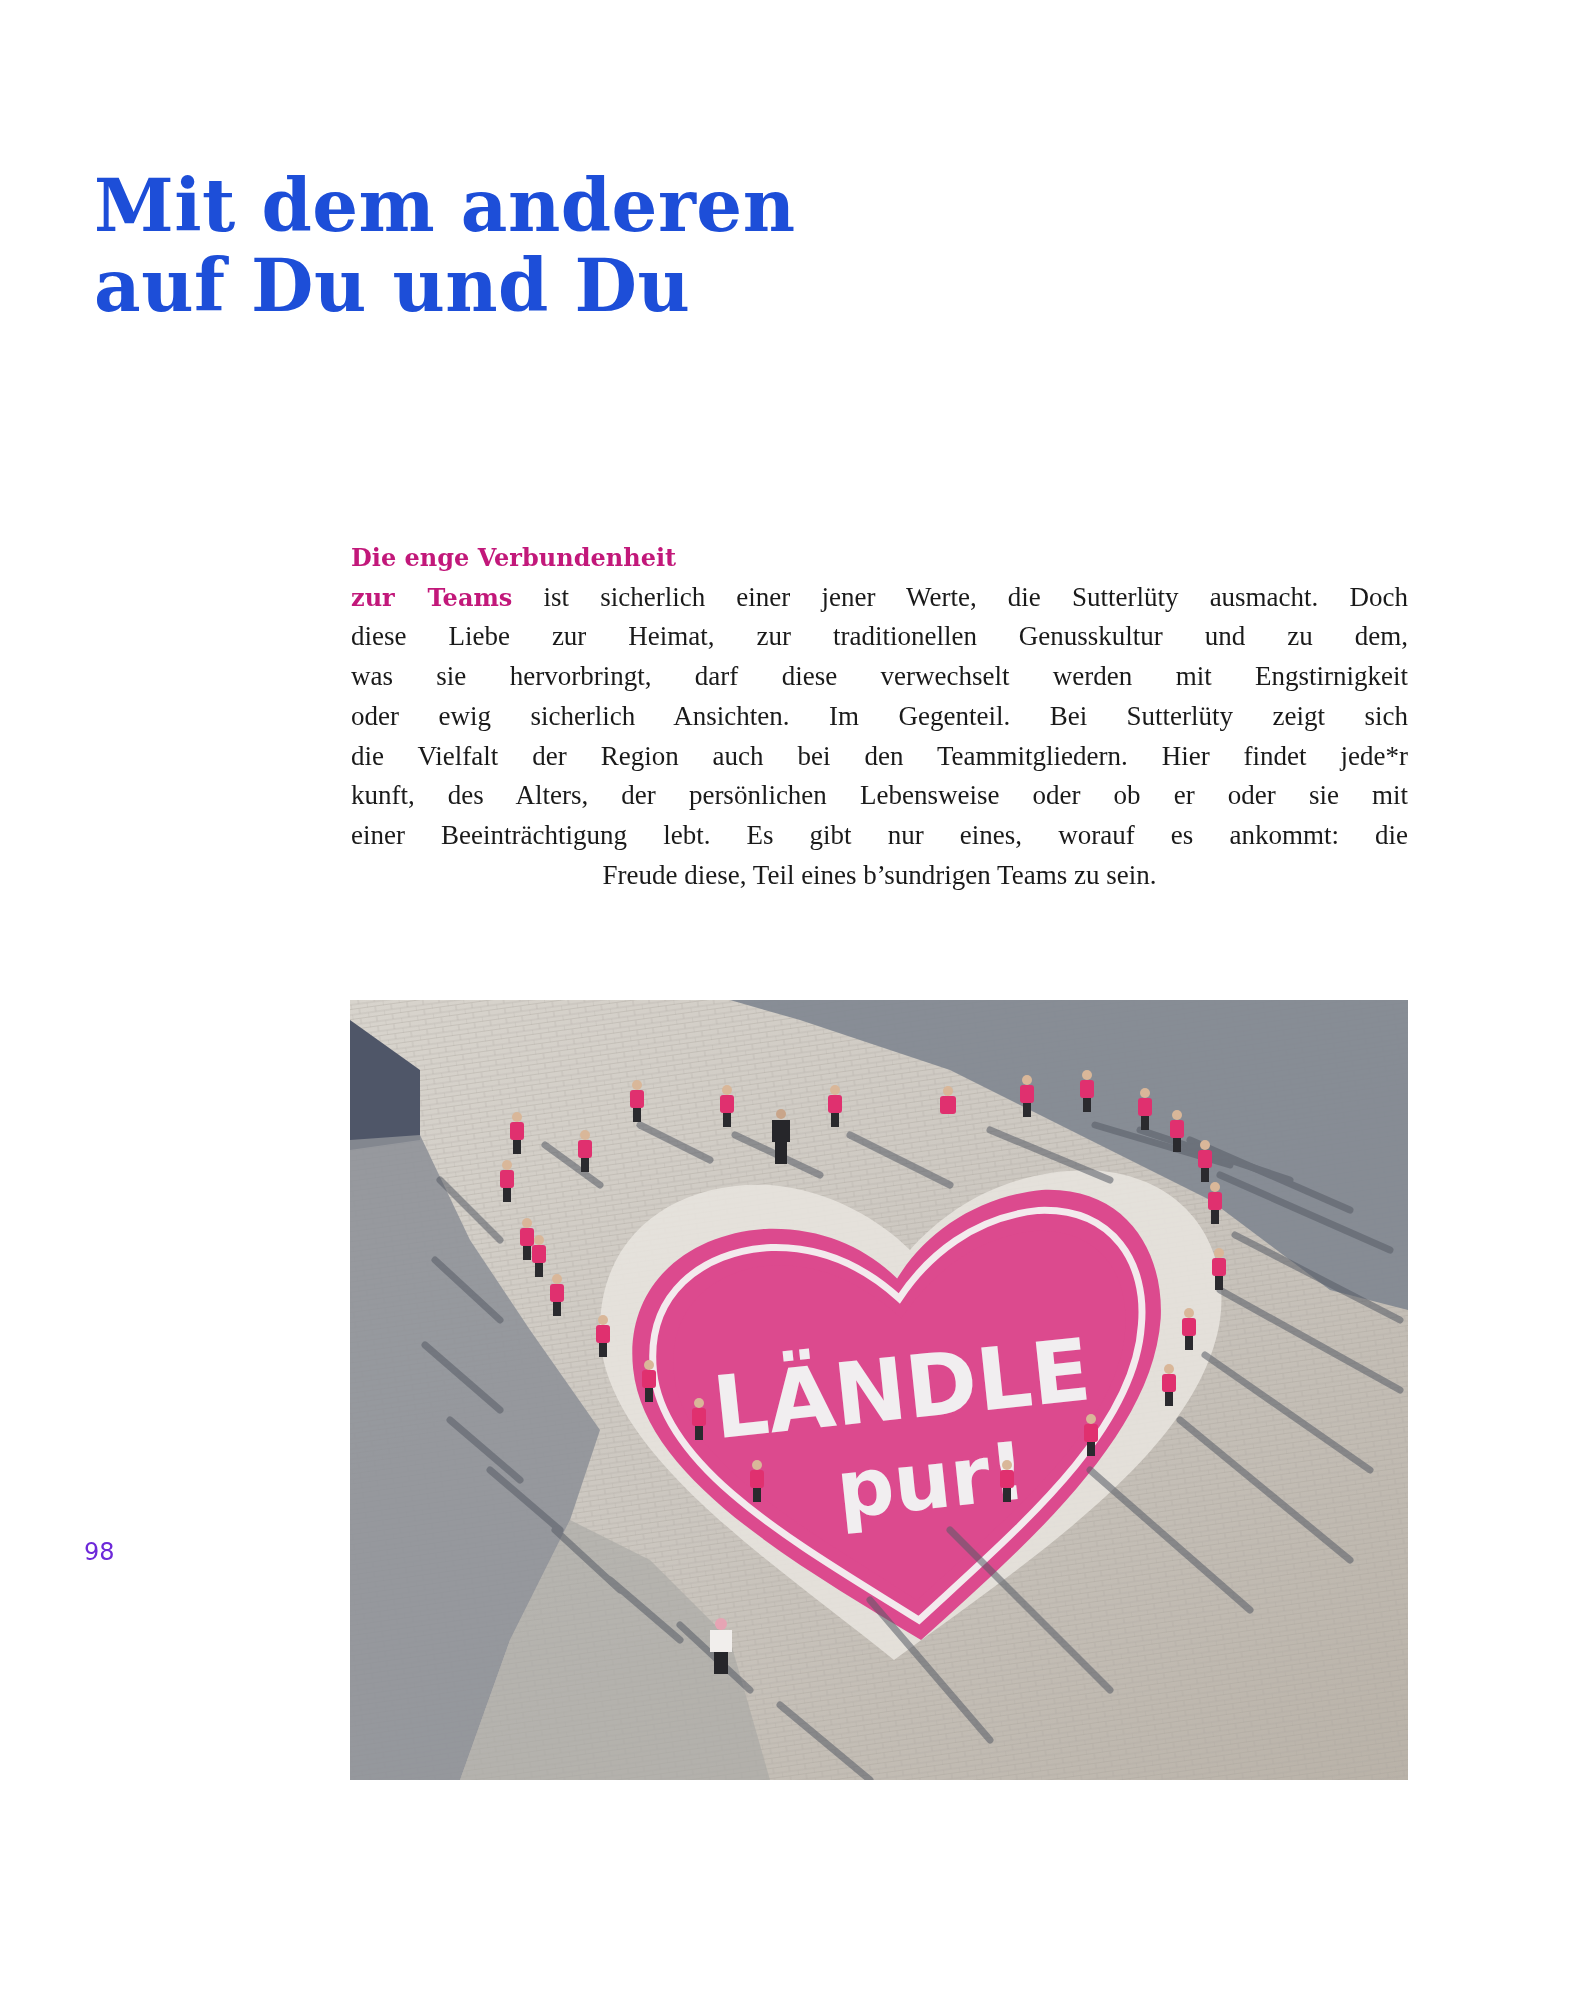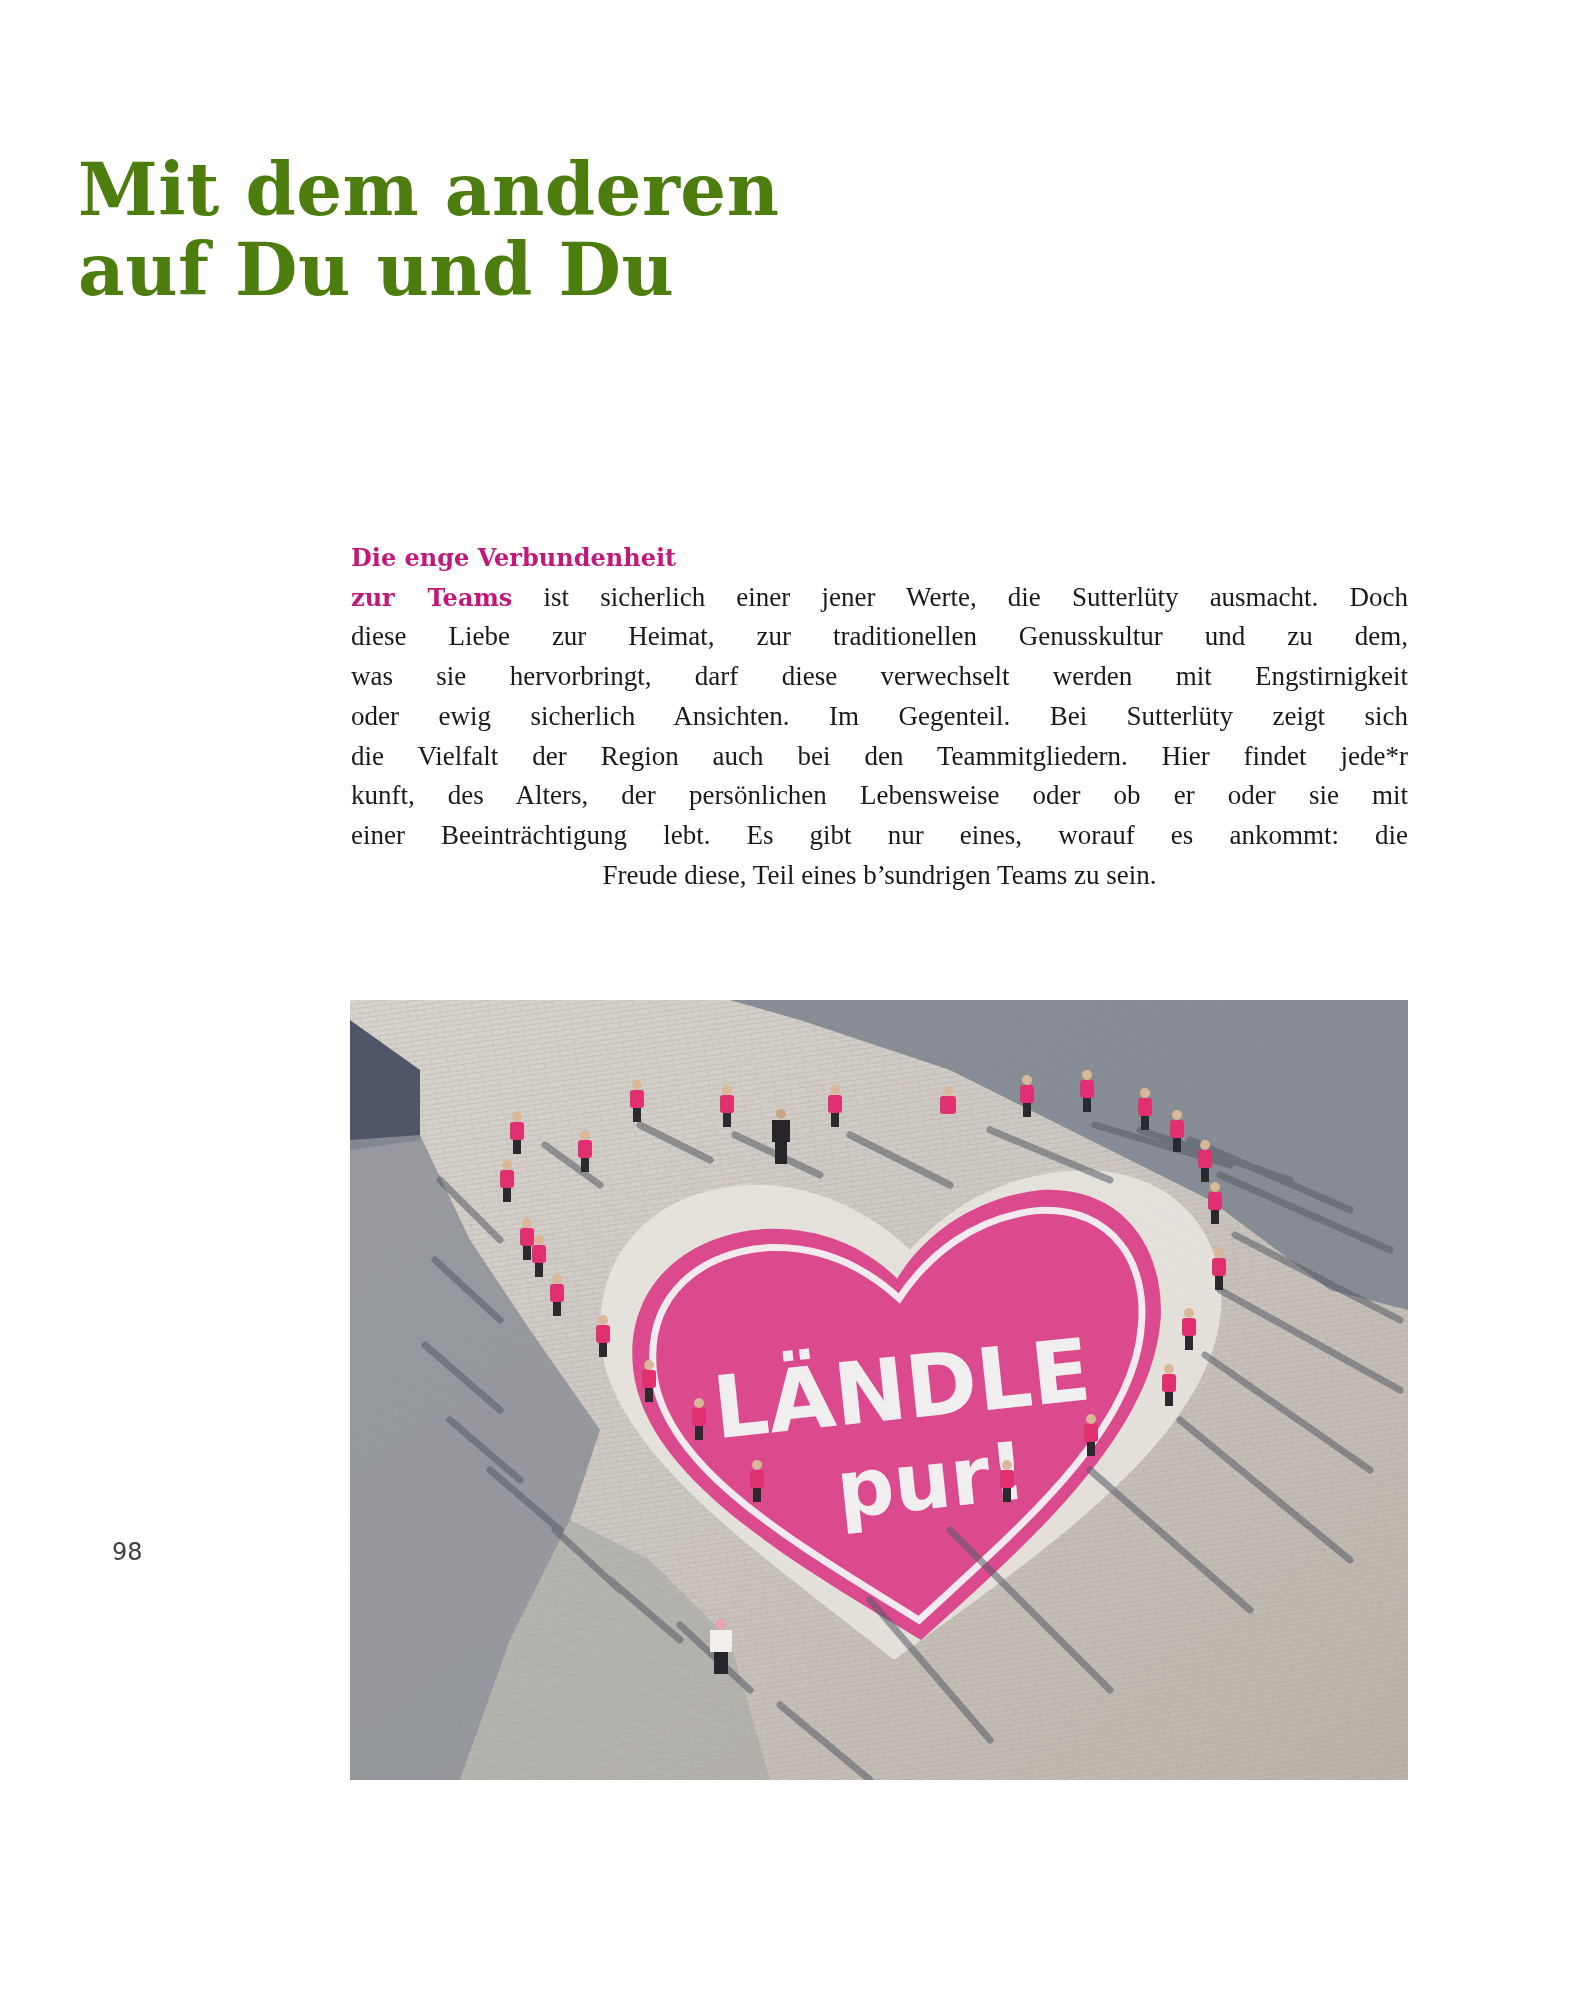"Mit dem anderen" .page-title { color: #4d7c0f -> #1d4ed8; margin: 0 -> 16px }
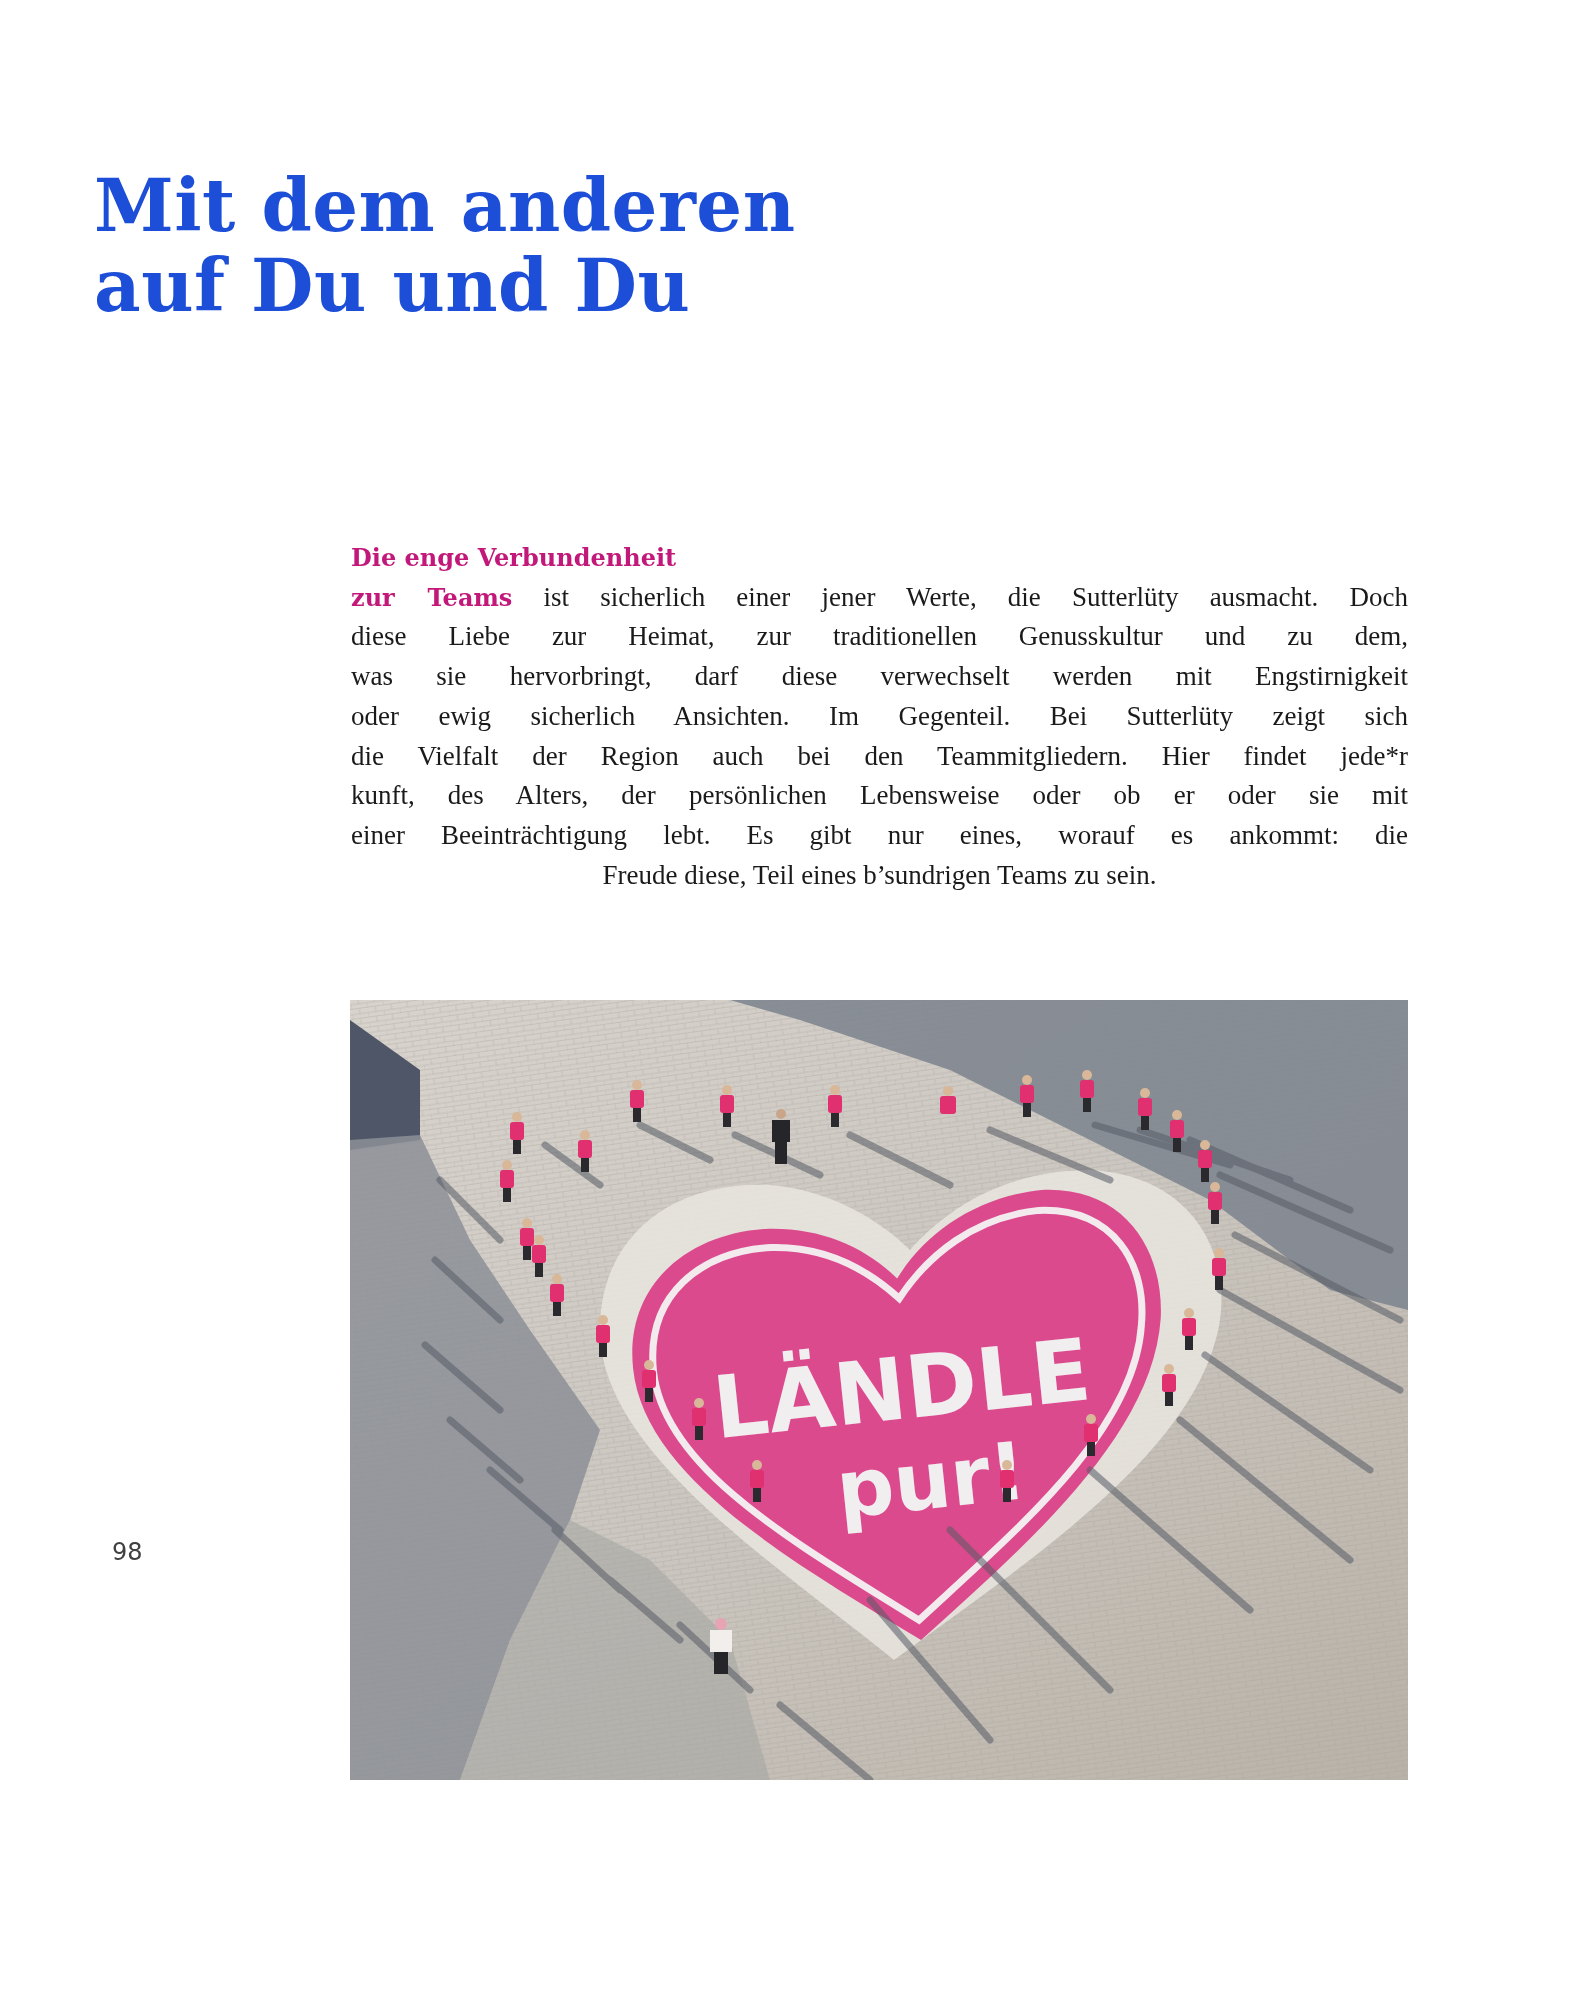"98" .page-number { color: #404040 -> #6d28d9; margin-left: 28px -> none }
